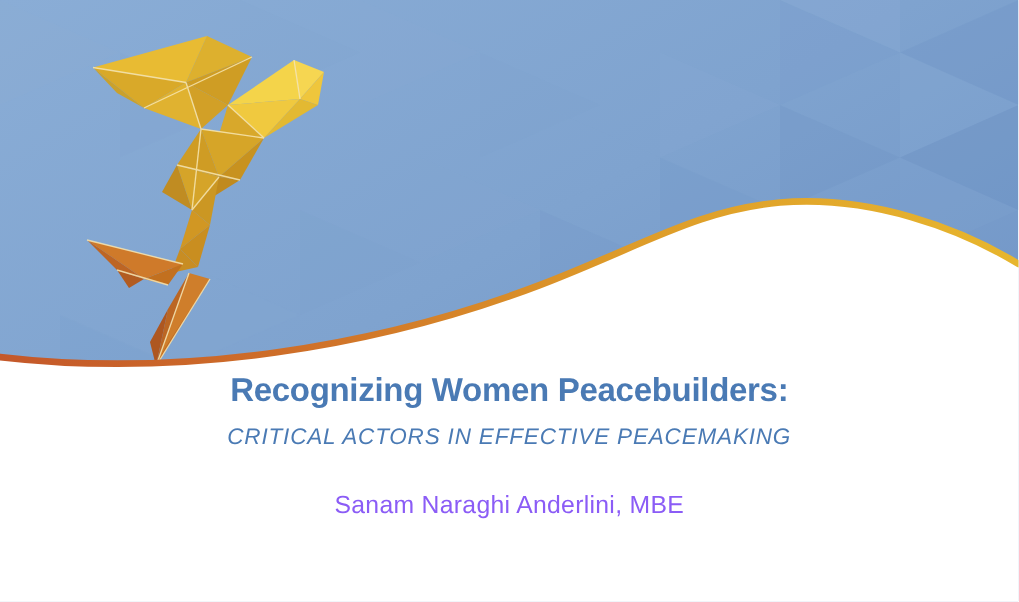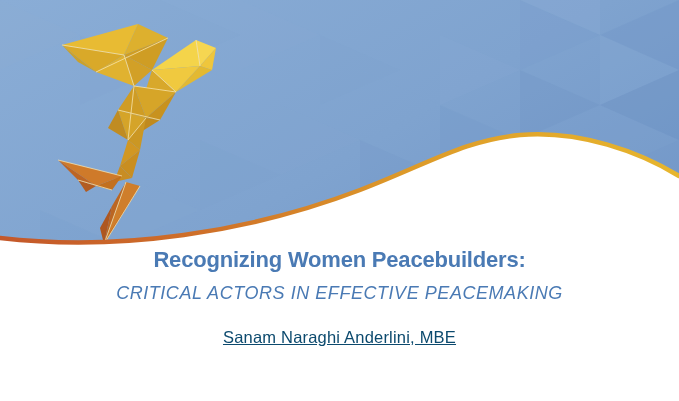"CRITICAL ACTORS IN EFFECTIVE PEACEMAKING" #subtitle-text { font-size: 18px -> 15px }
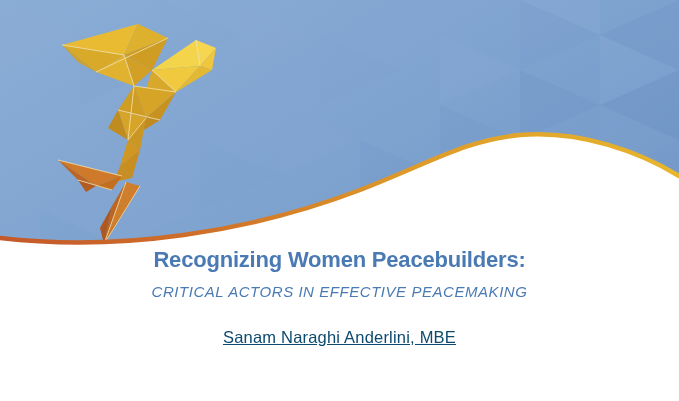"Sanam Naraghi Anderlini, MBE" #author-text { color: #0c4a6e -> #8b5cf6; text-decoration: underline -> none }
